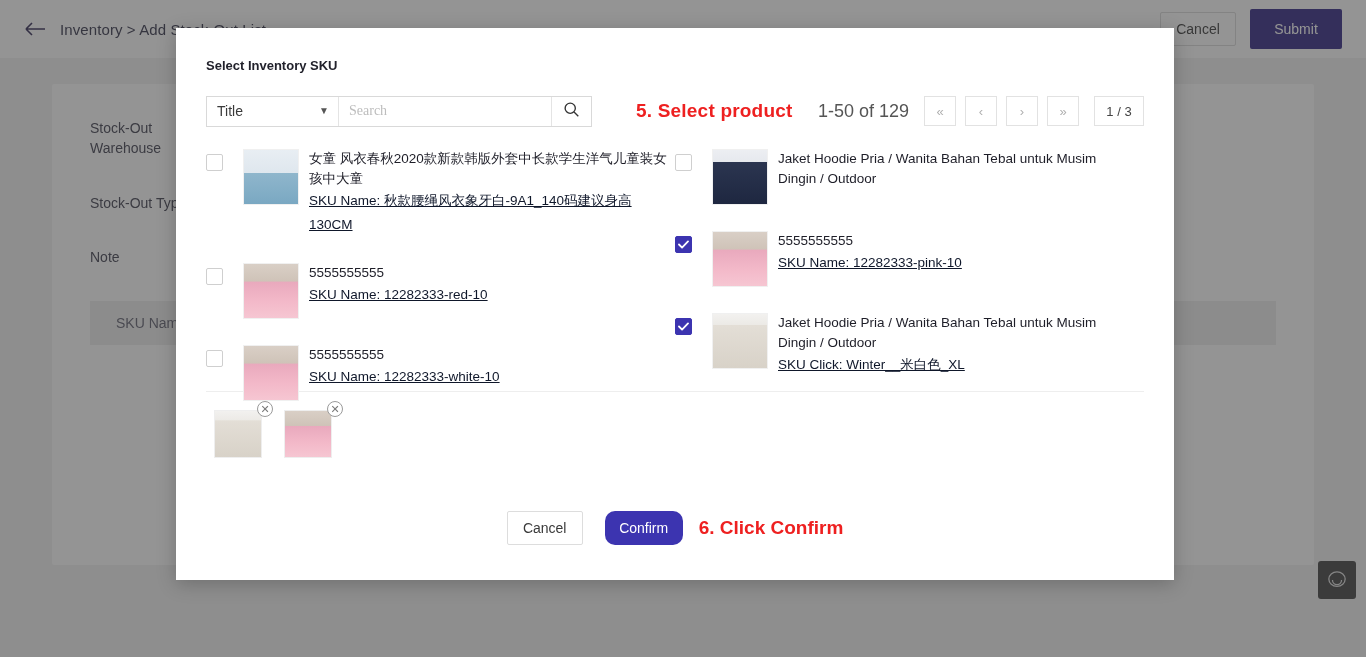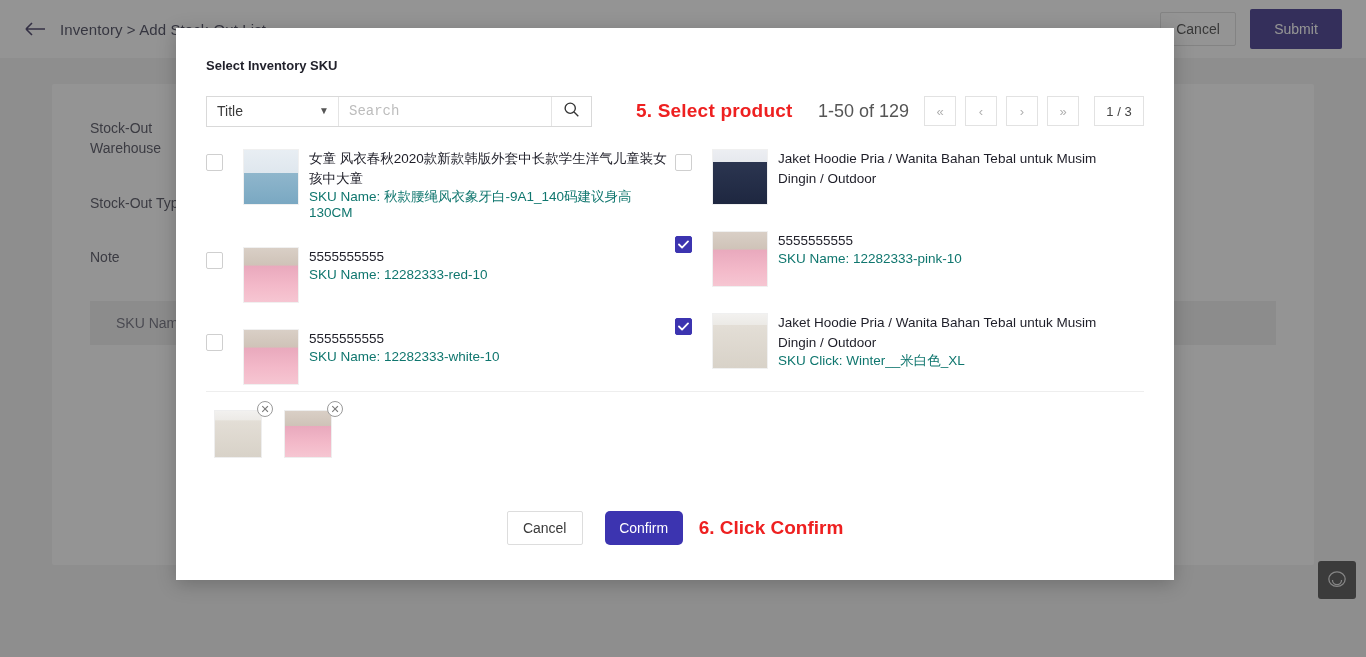"Search" .search-input { font-family: Liberation Mono, monospace -> Liberation Serif, serif }
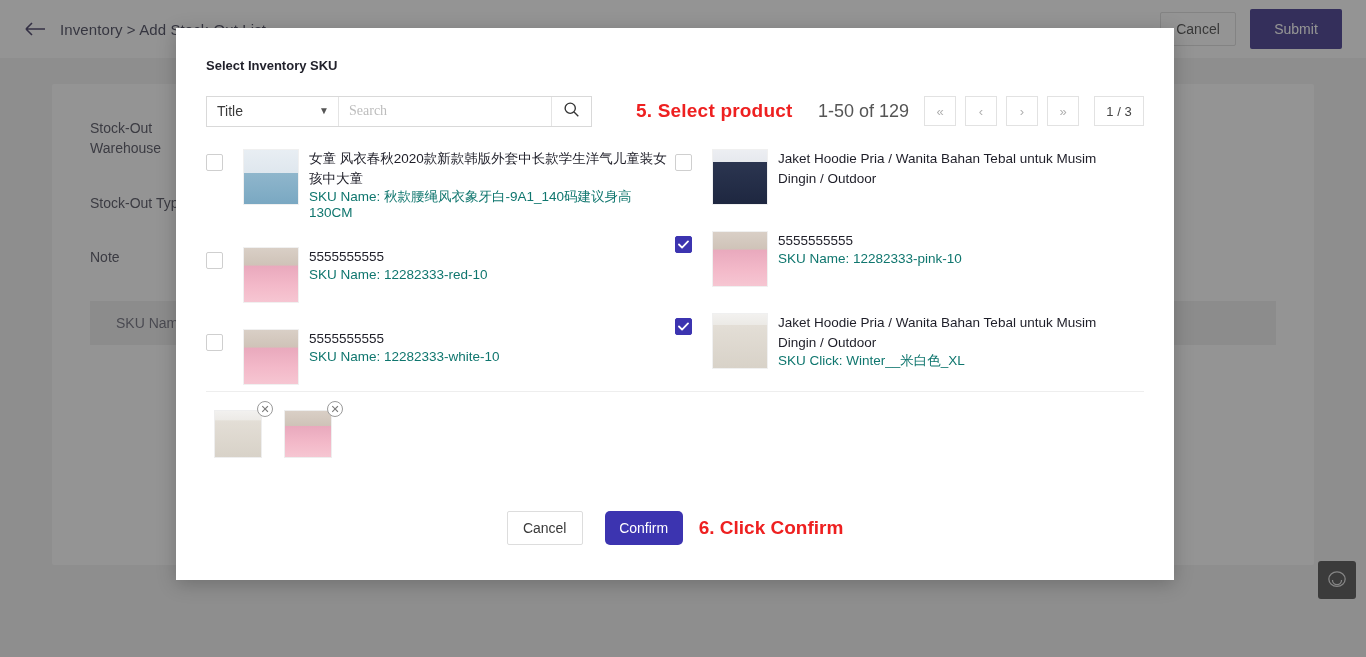"SKU Name: 秋款腰绳风衣象牙白-9A1_140码建议身高130CM" .psku { color: #0f766e -> #0f172a; line-height: 16px -> 24px; text-decoration: none -> underline }
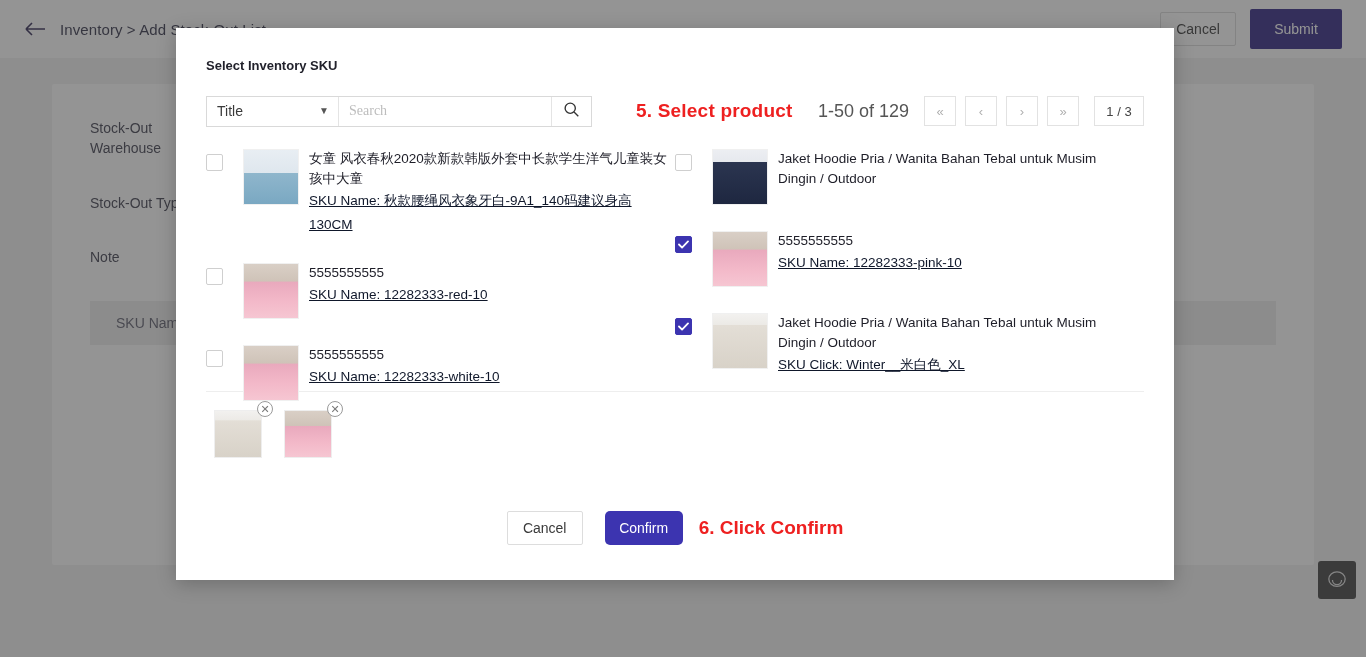"Confirm" .btn-confirm { border-radius: 5px -> 10px }
